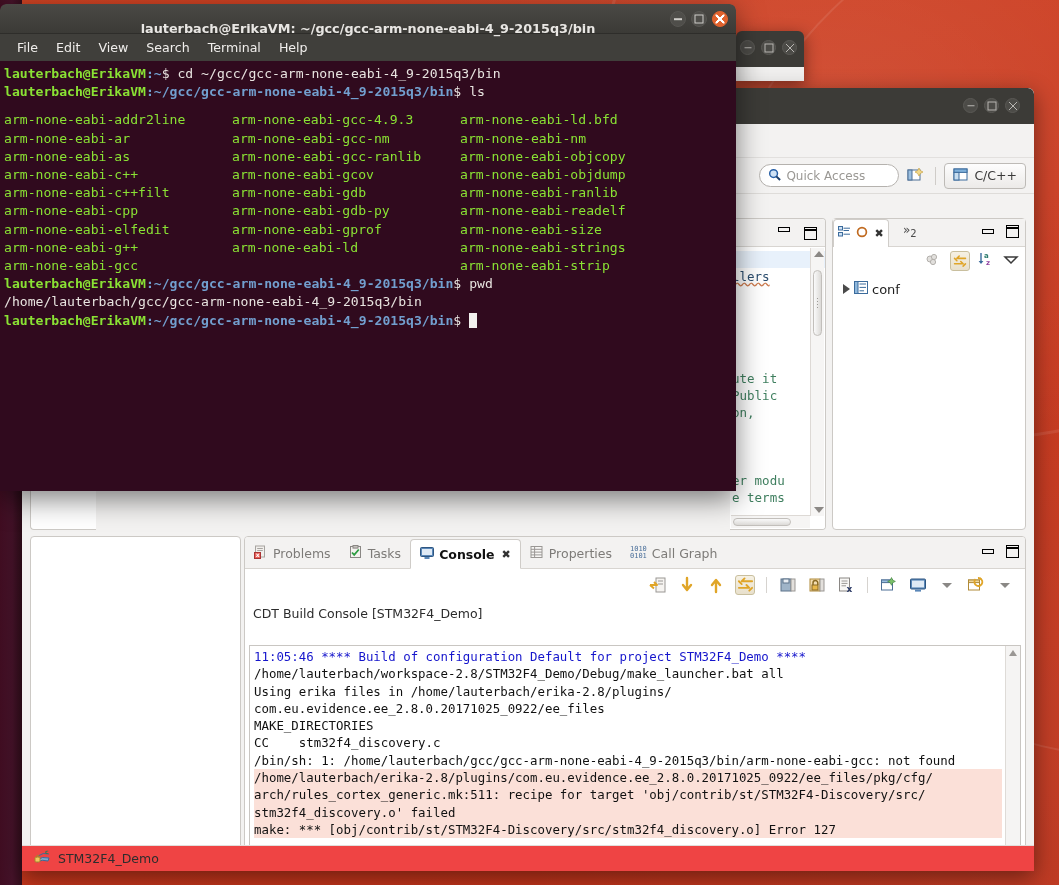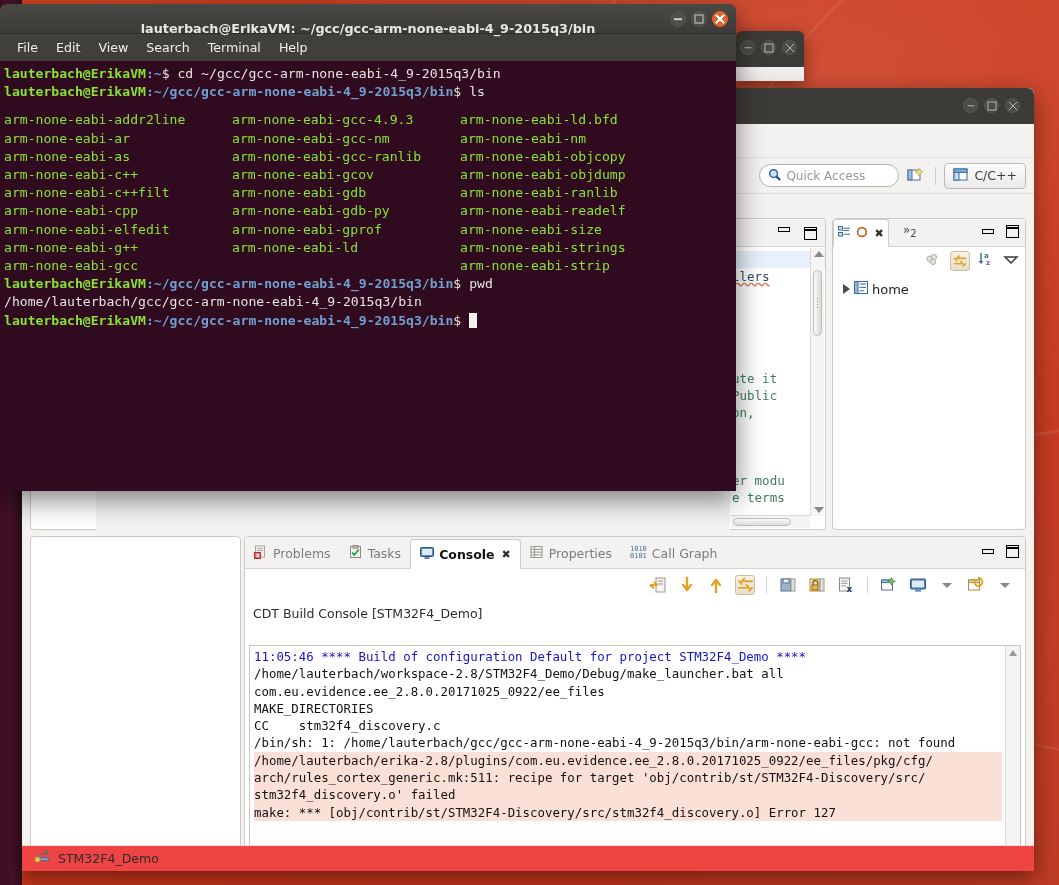"home" span { text: home -> conf }
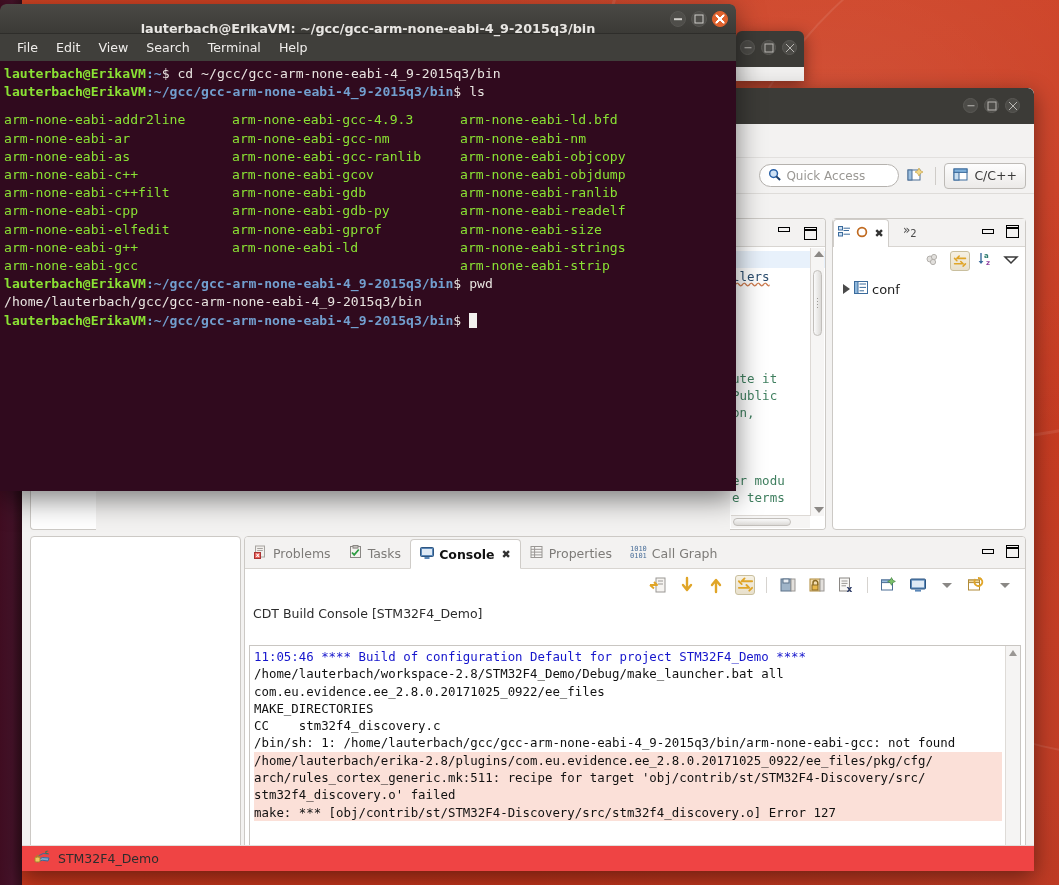"Using erika files in" div.cline { html: none -> <div>Using erika files in /home/lauterbach/erika-2.8/plugins/</div> }
